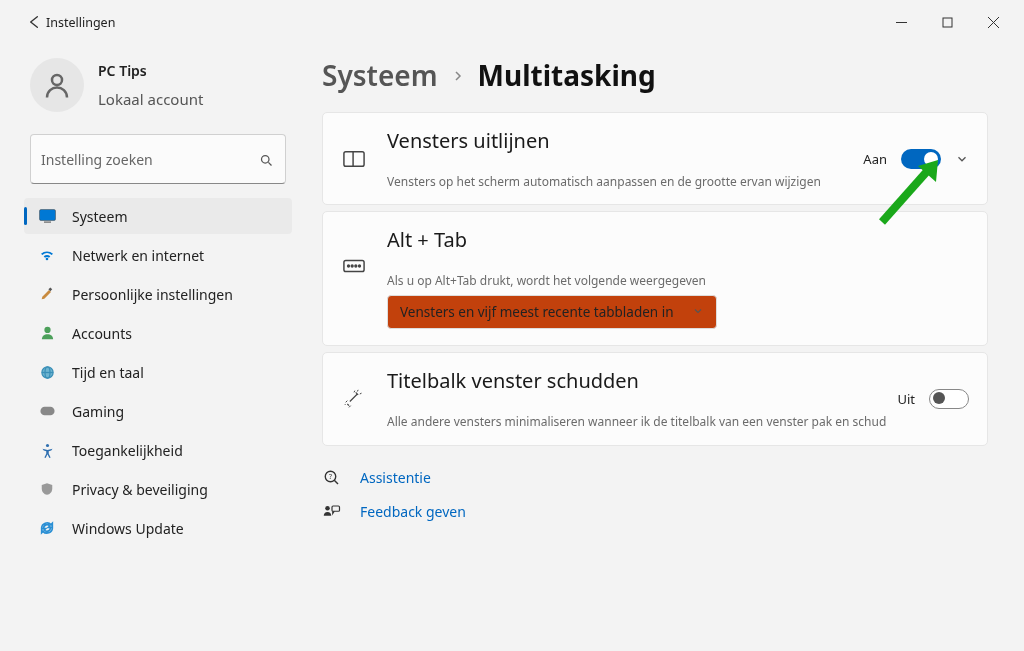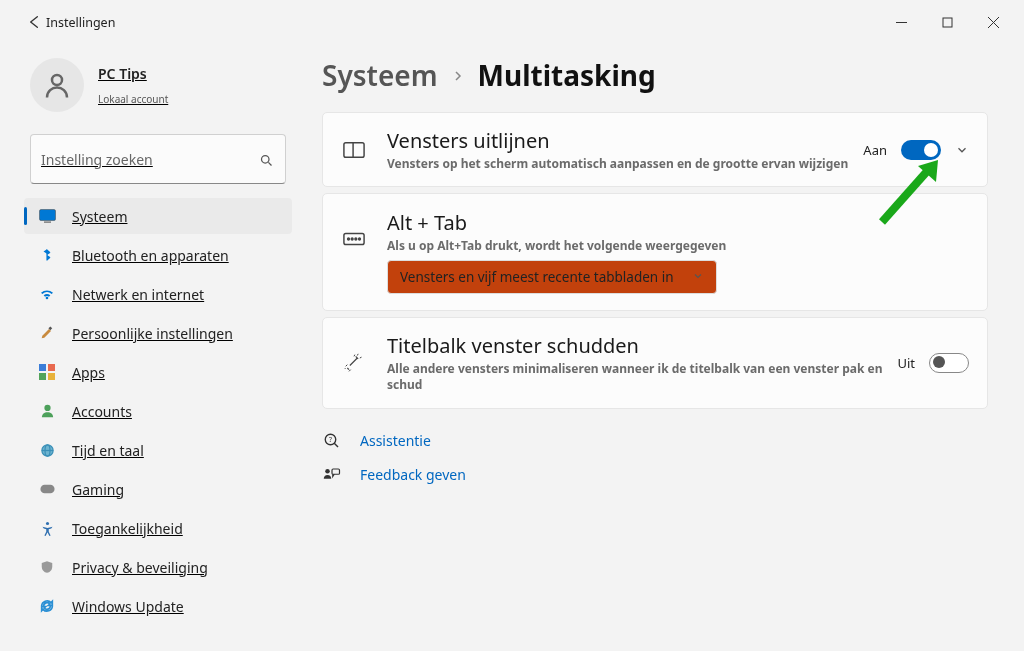"PC Tips" .sidebar { text-decoration: underline -> none }
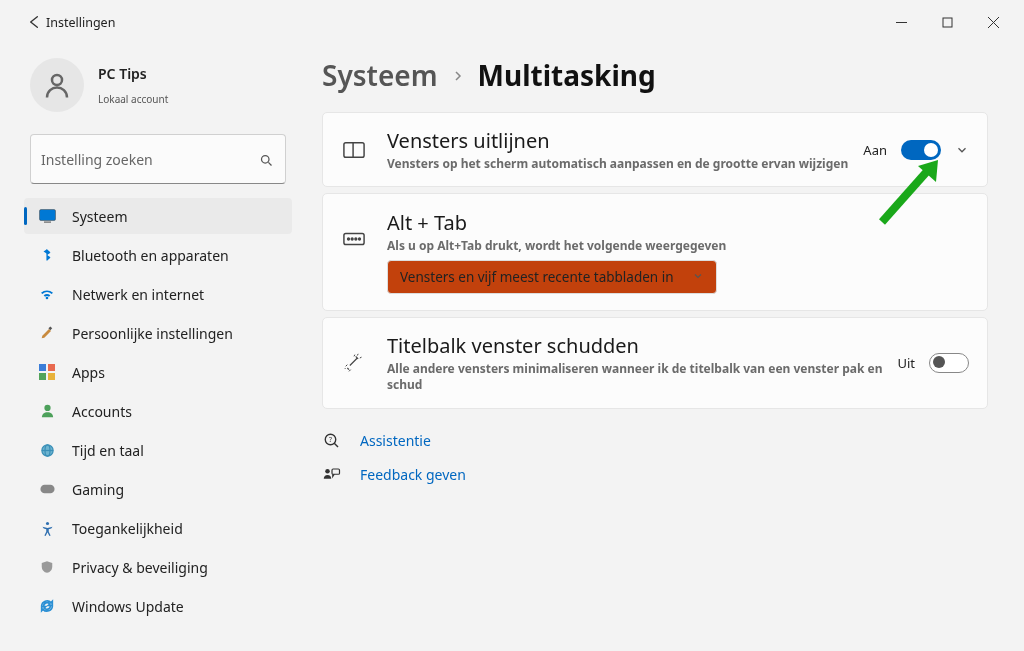"Lokaal account" .acct-sub { font-size: 10px -> 15px }
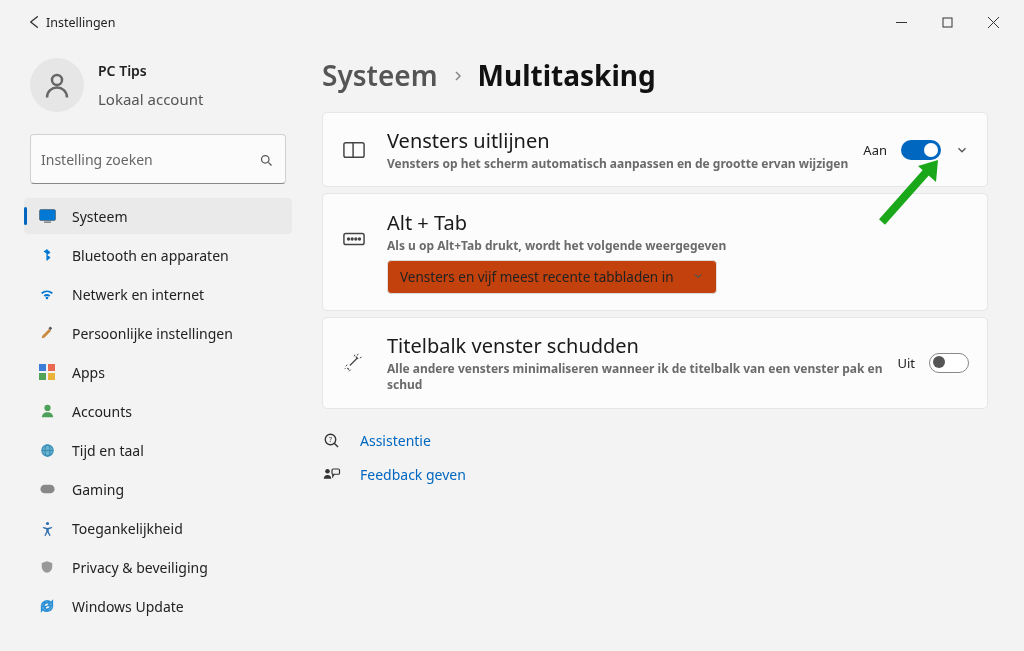"Vensters op het scherm automatisch" .card-sub { font-weight: bold -> none; margin-top: 2px -> 20px }
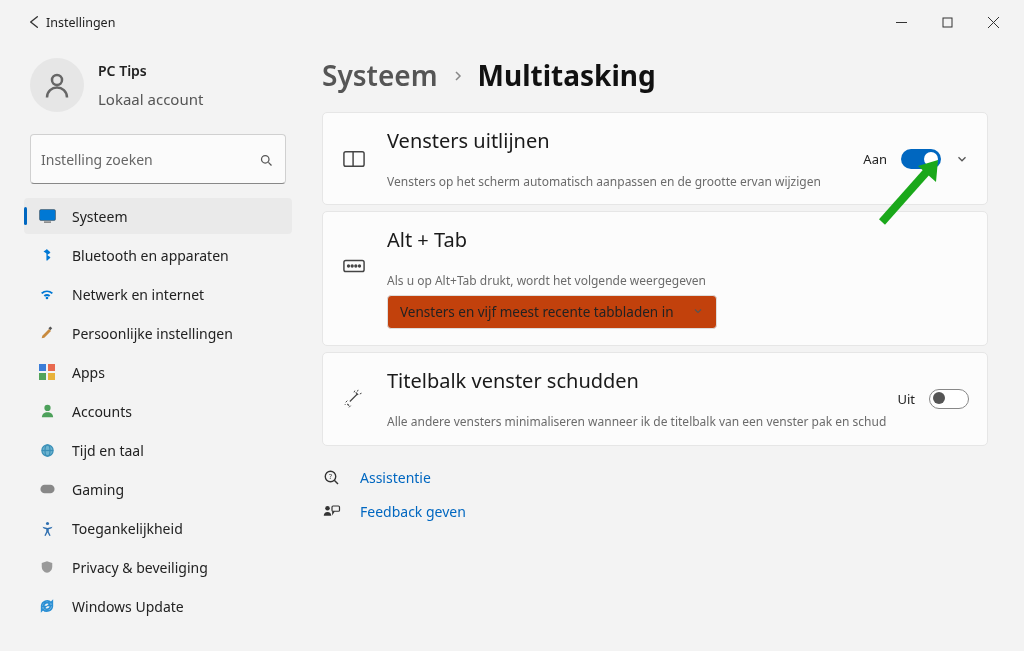"Bluetooth en apparaten" div.nav-item { html: <div> <span> <svg> <path></path> <path></path> </svg> </span> <span>Bluetooth en apparaten</span> </div> -> none }
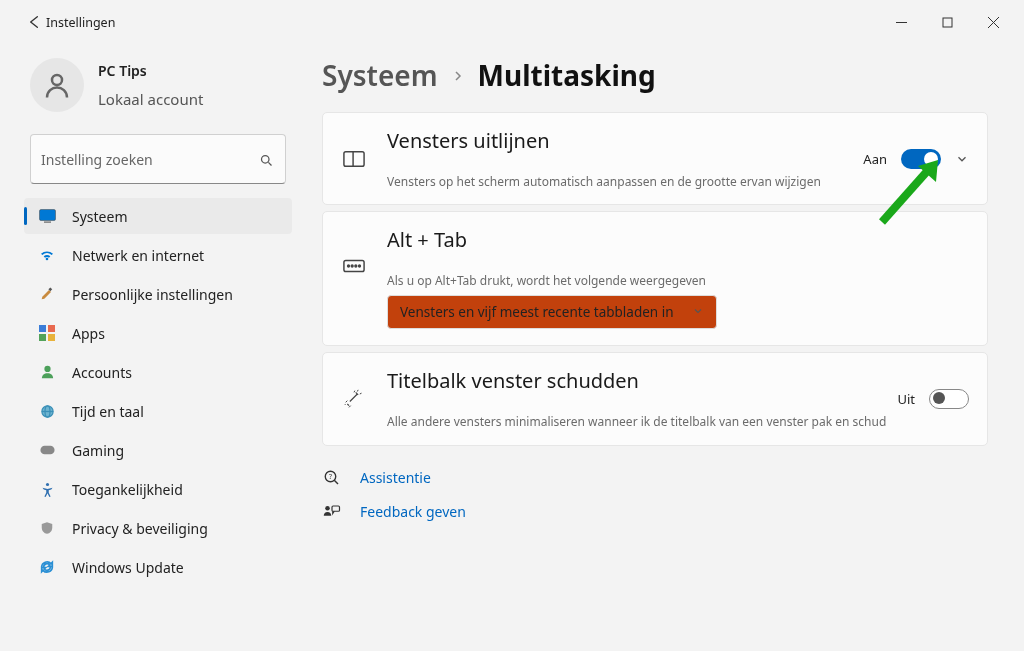"Apps" div.nav-item { html: <div> <span> <svg> <rect></rect> <rect></rect> <rect></rect> <rect></rect> </svg> </span> <span>Apps</span> </div> -> none }
